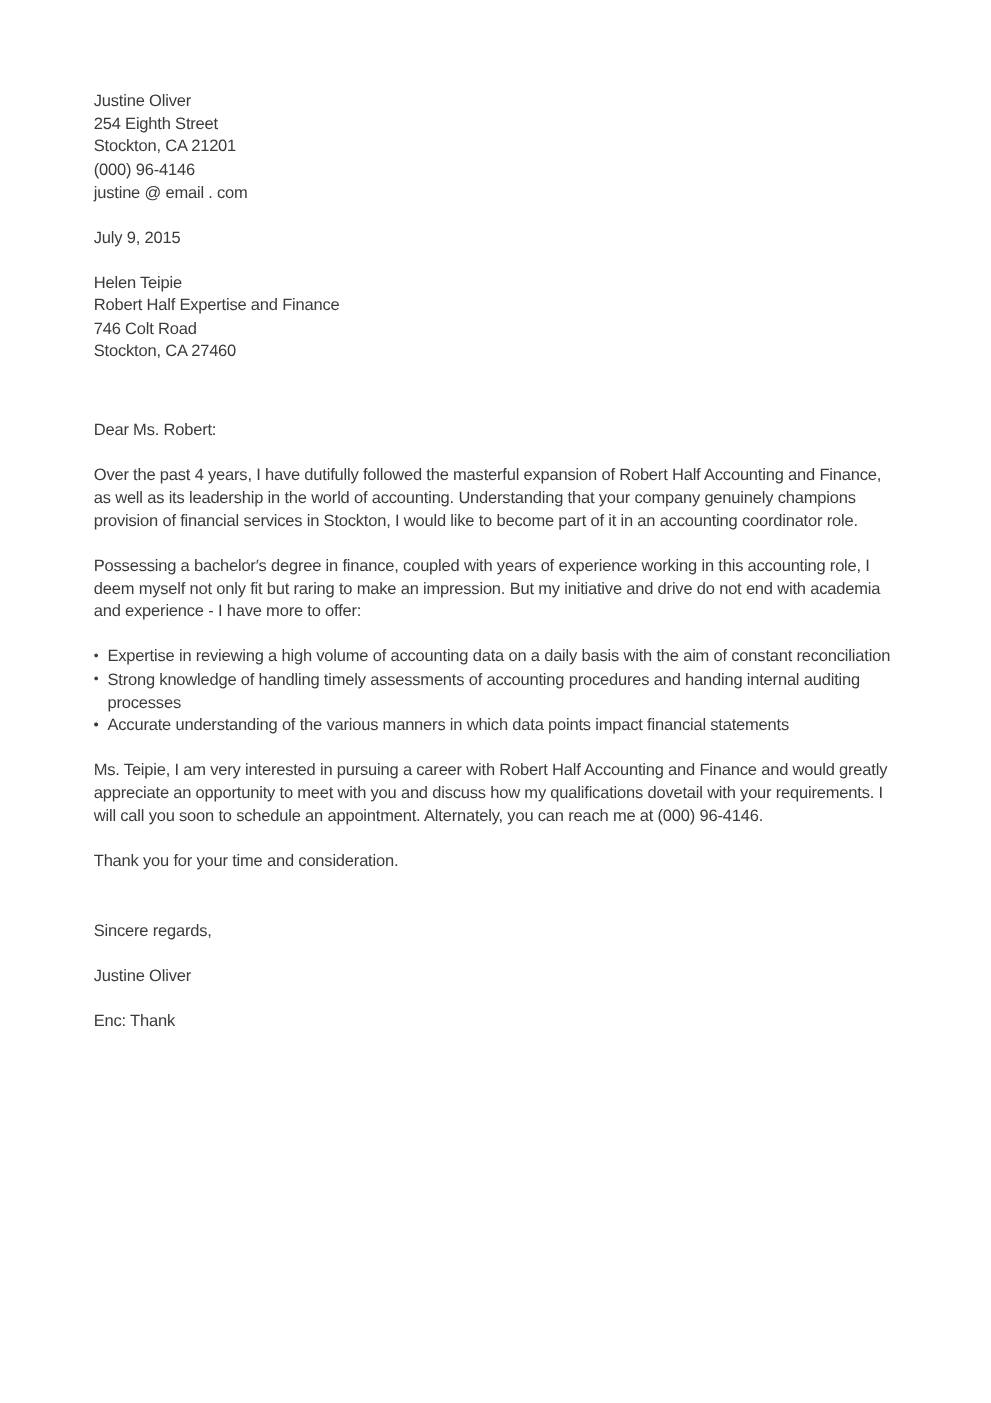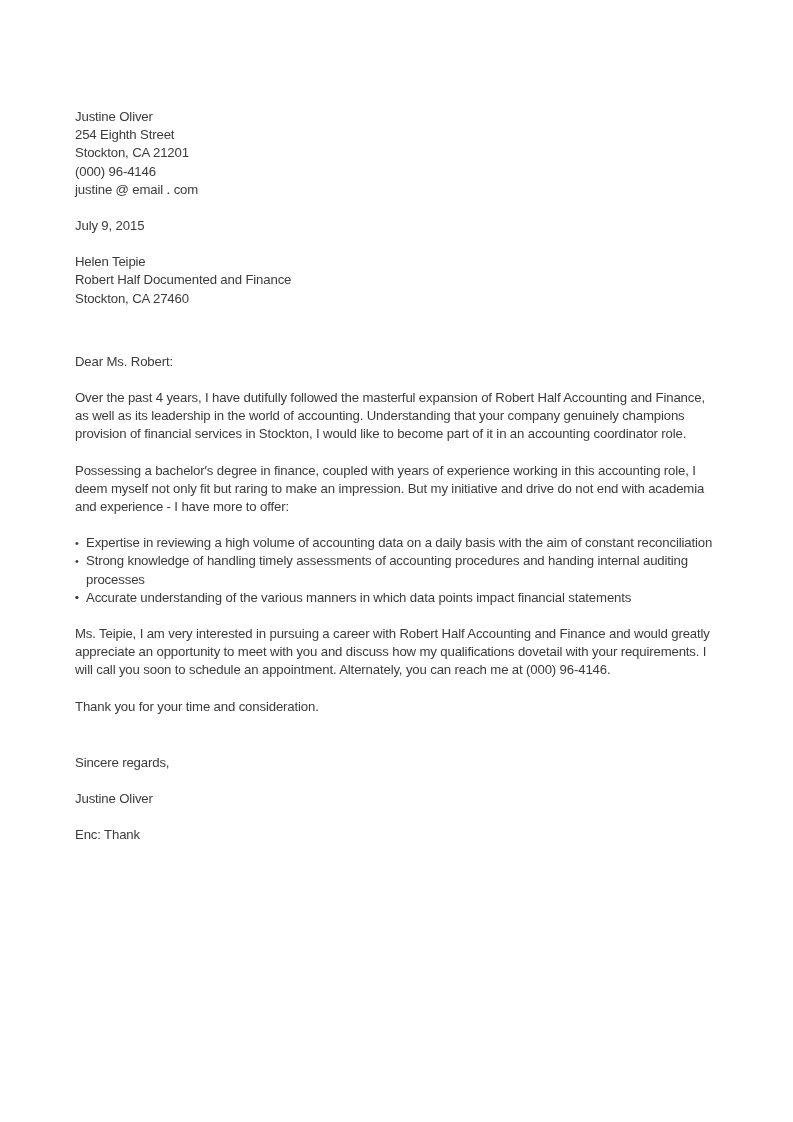"Justine Oliver" .page { margin-top: 36px -> none }
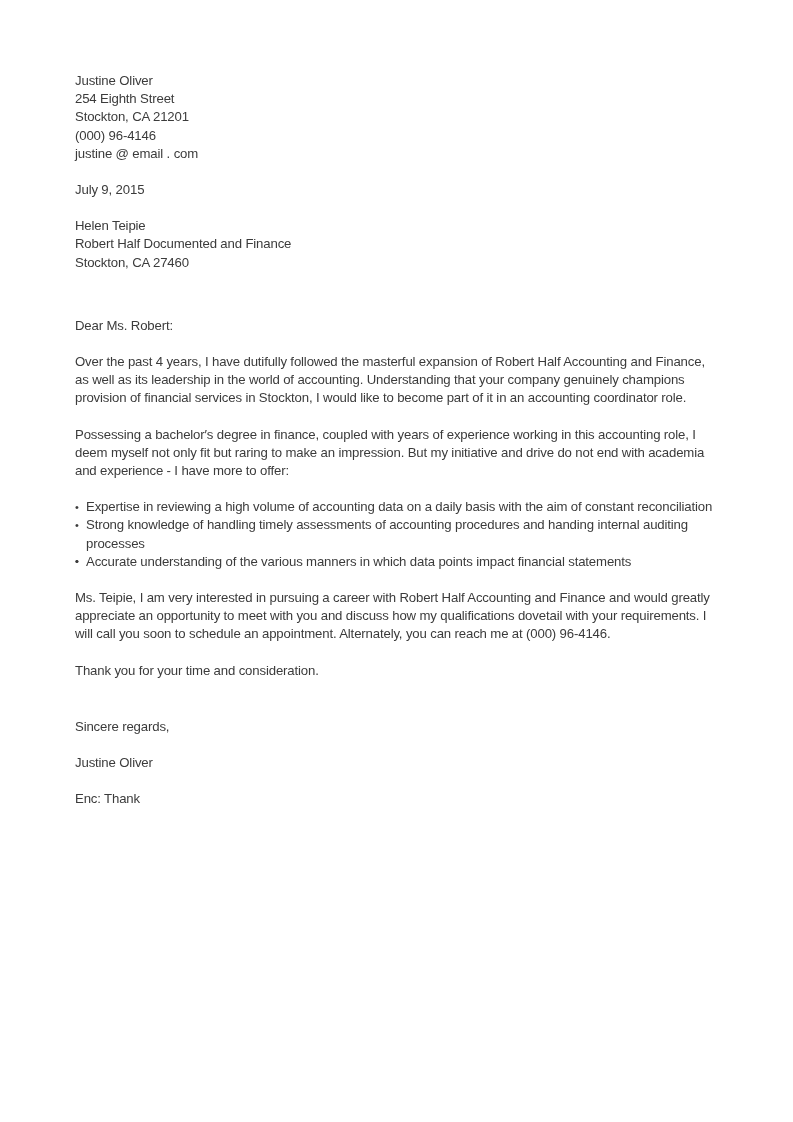"Robert Half Documented and Finance" span.addr-line { text: Documented -> Expertise }
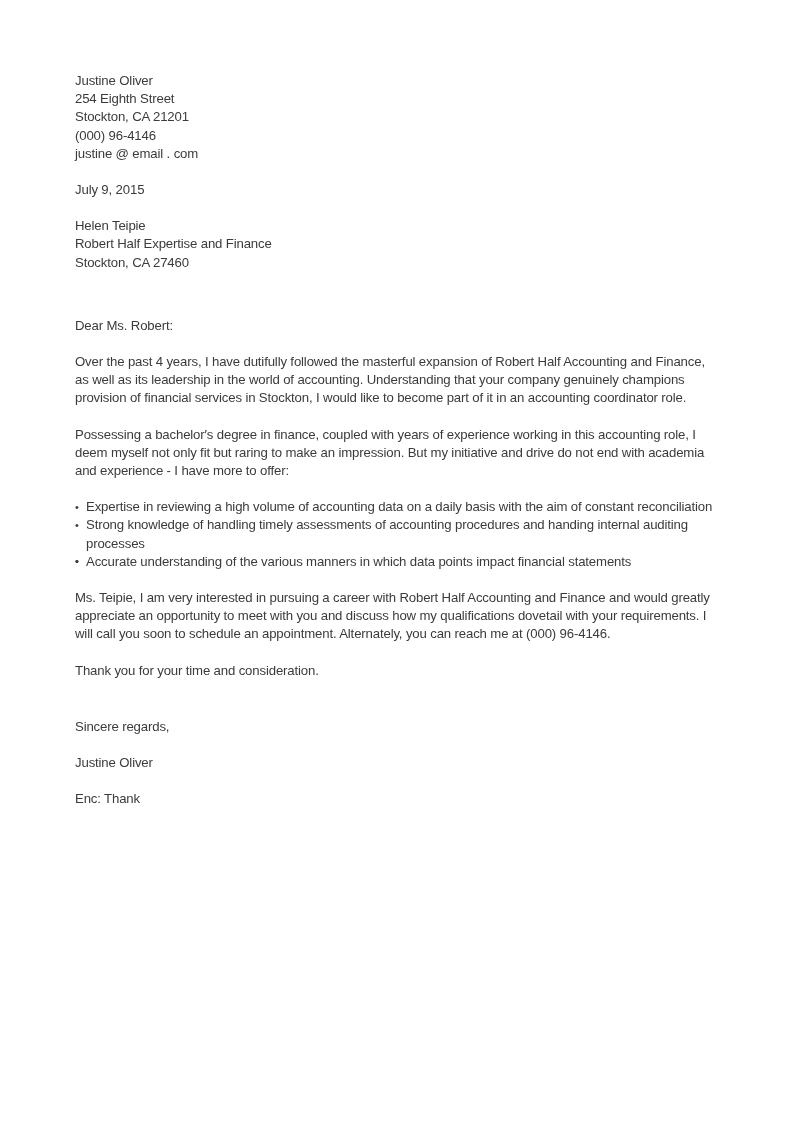"746 Colt Road" span.addr-line { html: none -> <span>746 Colt Road</span> }
